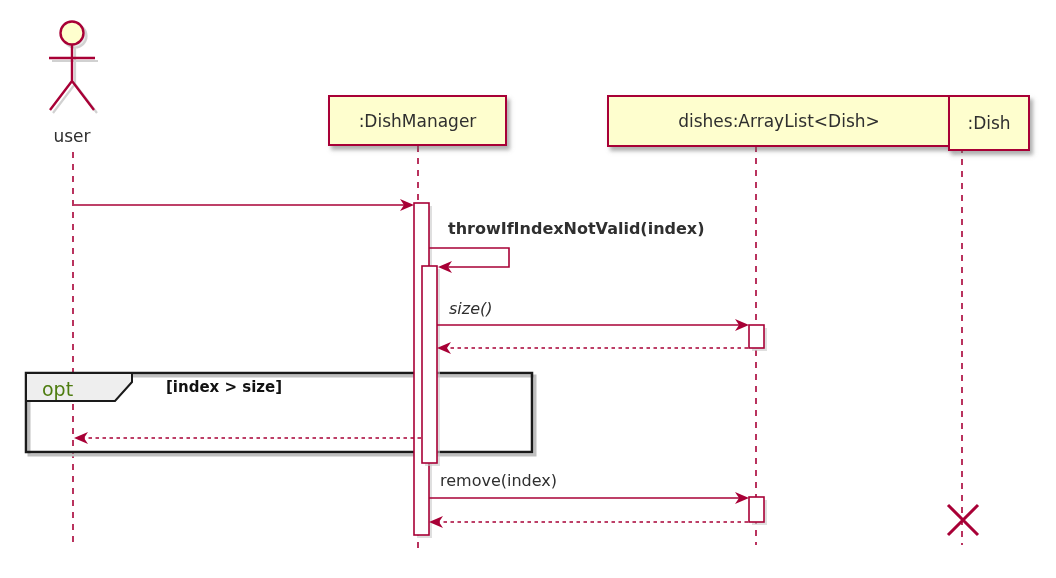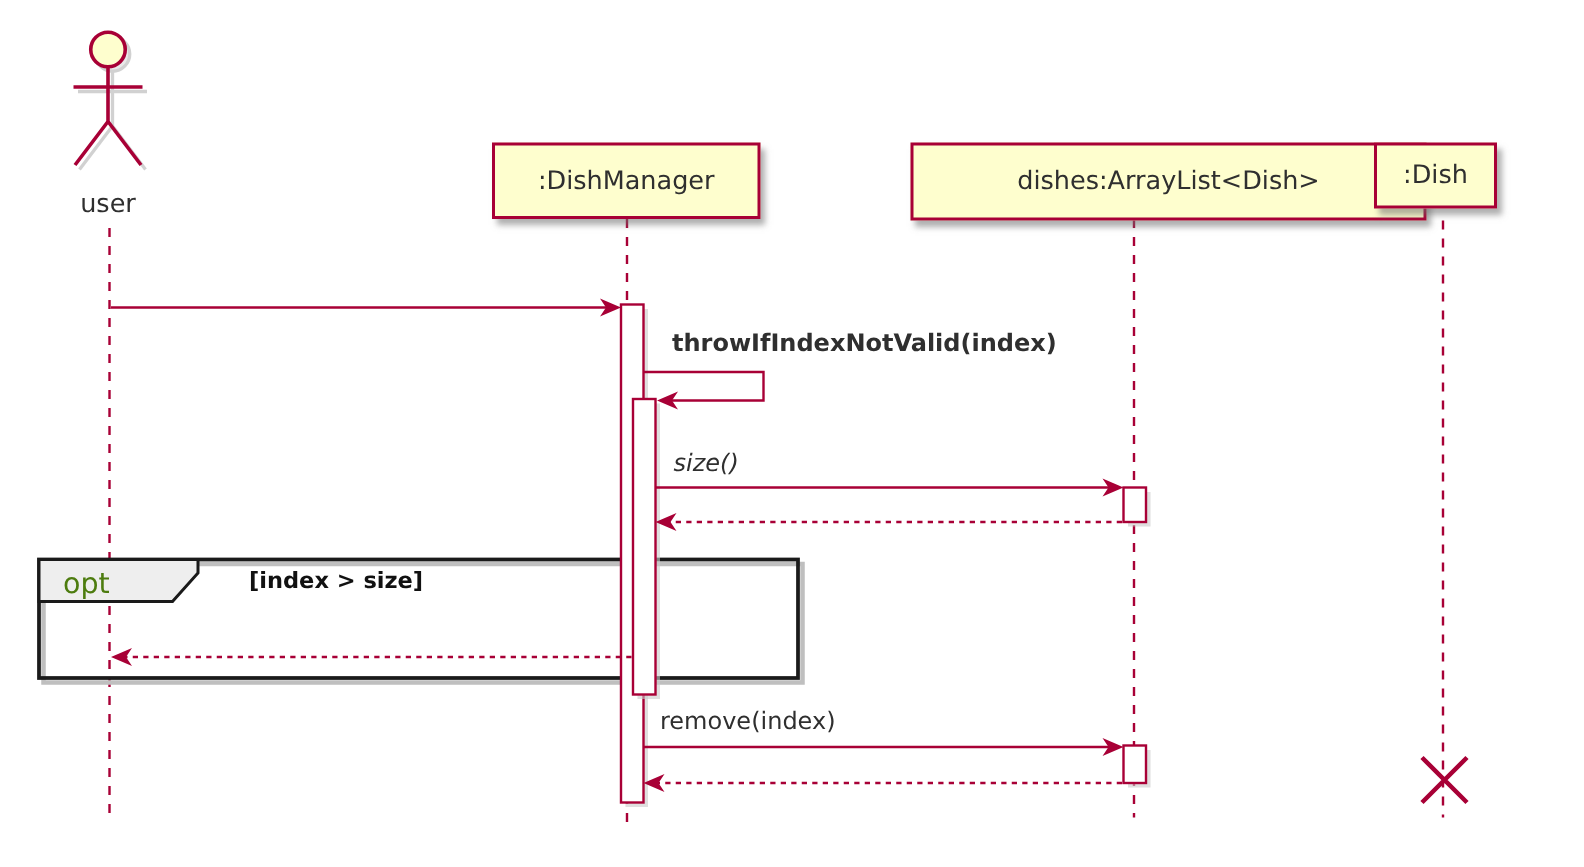":Dish" div.pbox { height: 44px -> 56px; left: 904px -> 936px }
